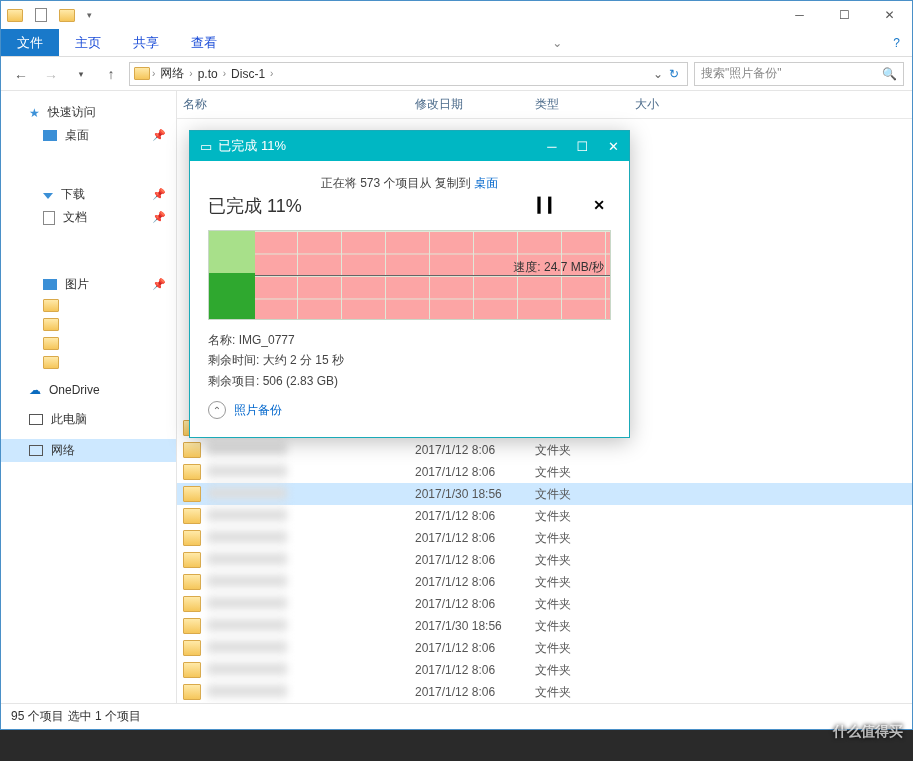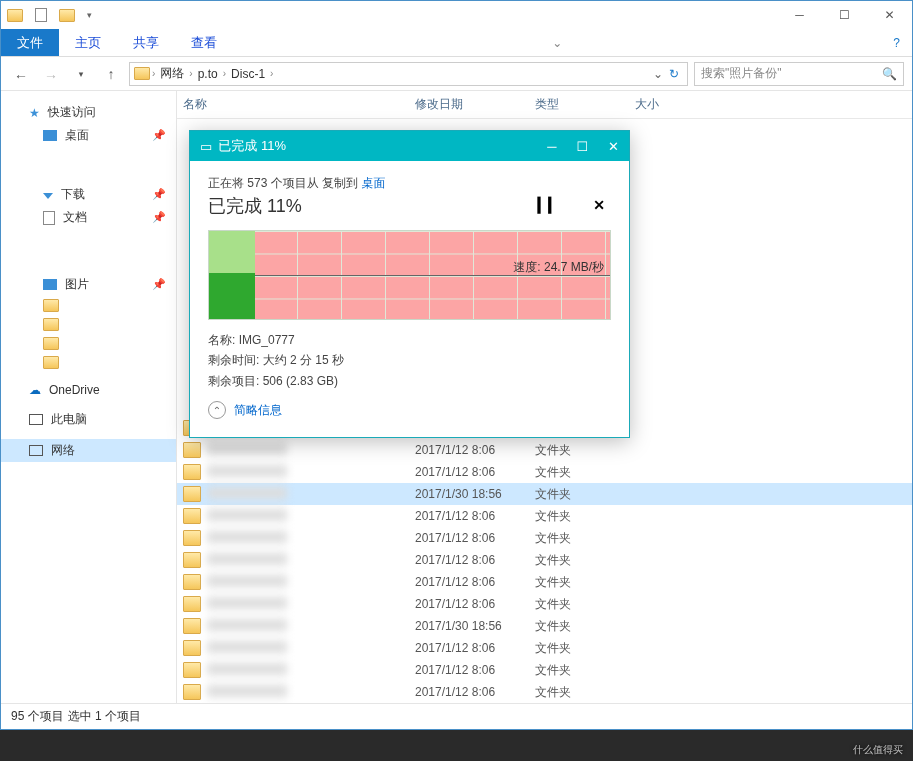"正在将 573 个项目从 复制到 桌面" .dlg .line1 { text-align: none -> center }
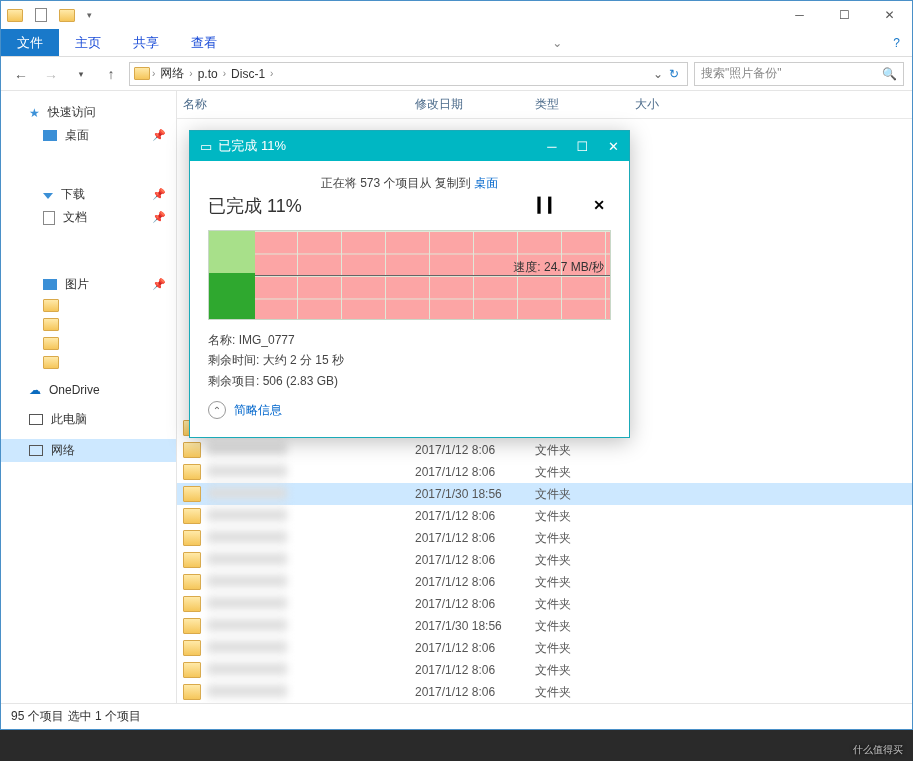"简略信息" span { text: 简略信息 -> 照片备份 }
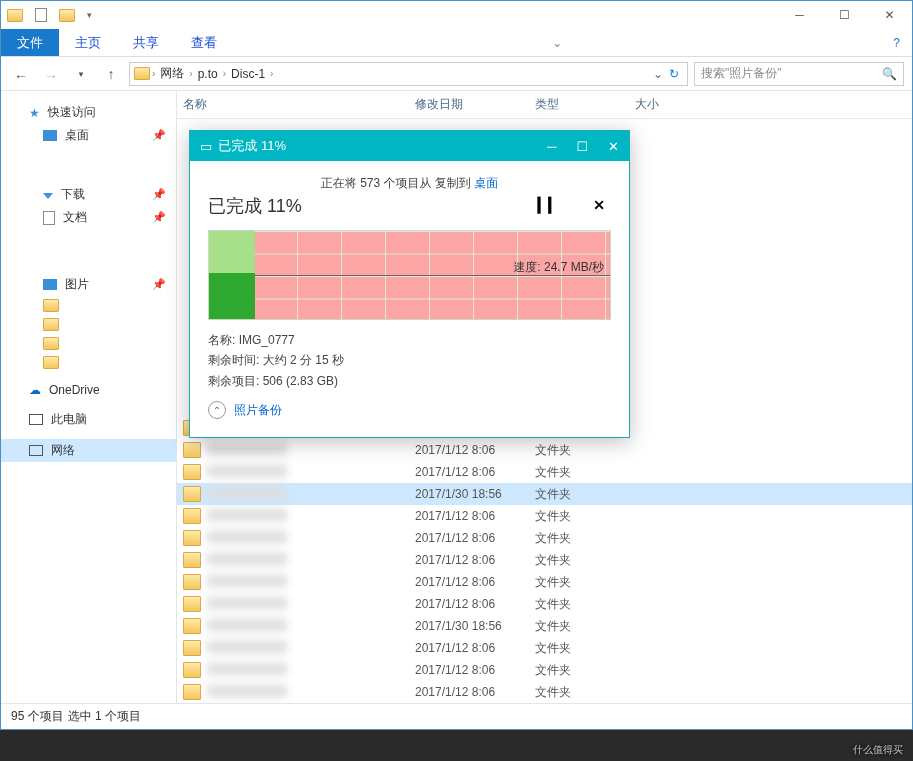"什么值得买" .watermark { bottom: 4px -> 20px; font-size: 10px -> 14px; font-weight: normal -> bold }
